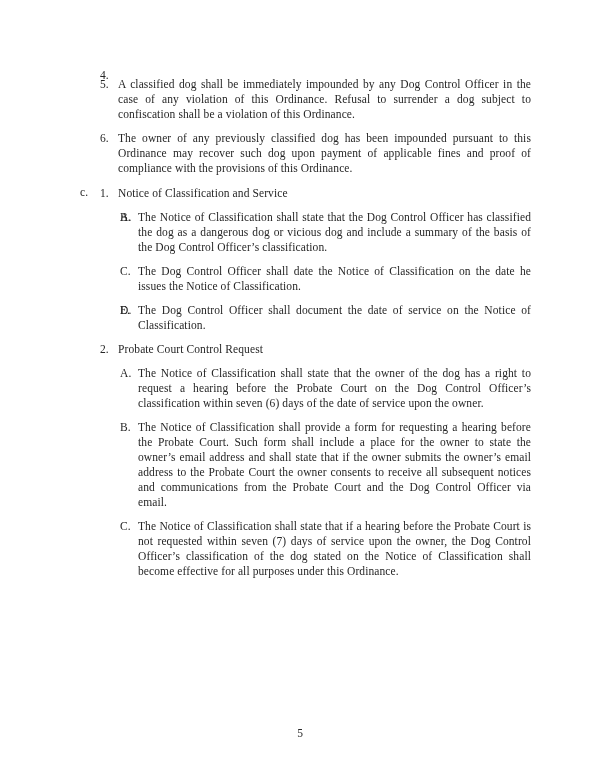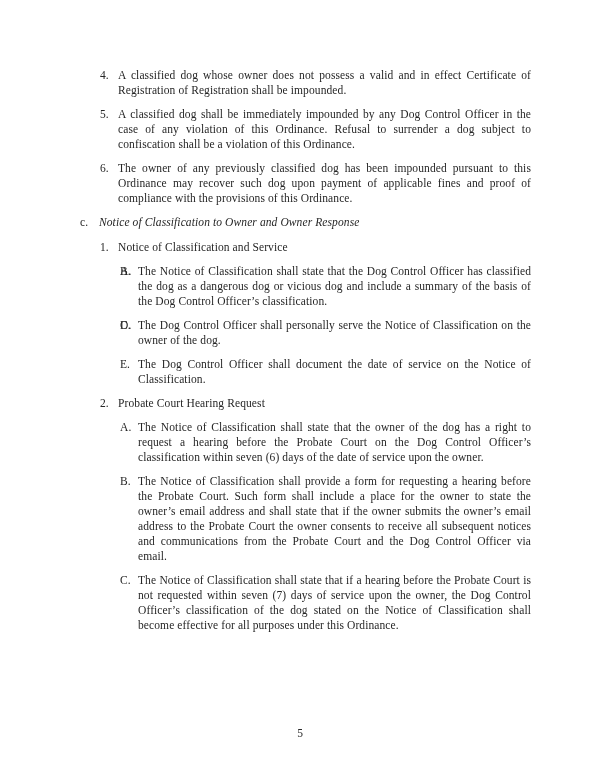"A classified dog whose owner" span { html: <span>A classified dog whose owner does not possess a valid and in effect Certificate of Registration of Registration shall be impounded.</span> -> none }
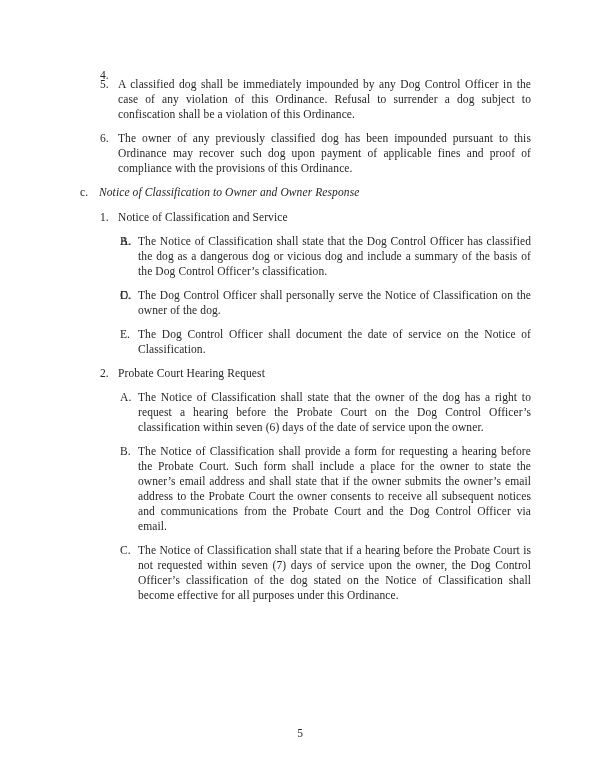"Notice of Classification to Owner" span { html: <span>Notice of Classification to Owner and Owner Response</span> -> none }
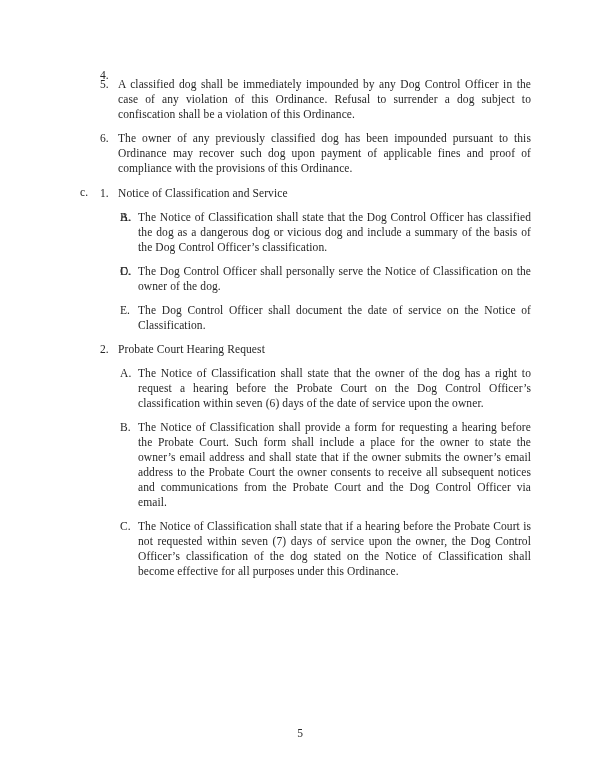"The Dog Control Officer shall date" span { html: none -> <span>The Dog Control Officer shall date the Notice of Classification on the date he issues the Notice of Classification.</span> }
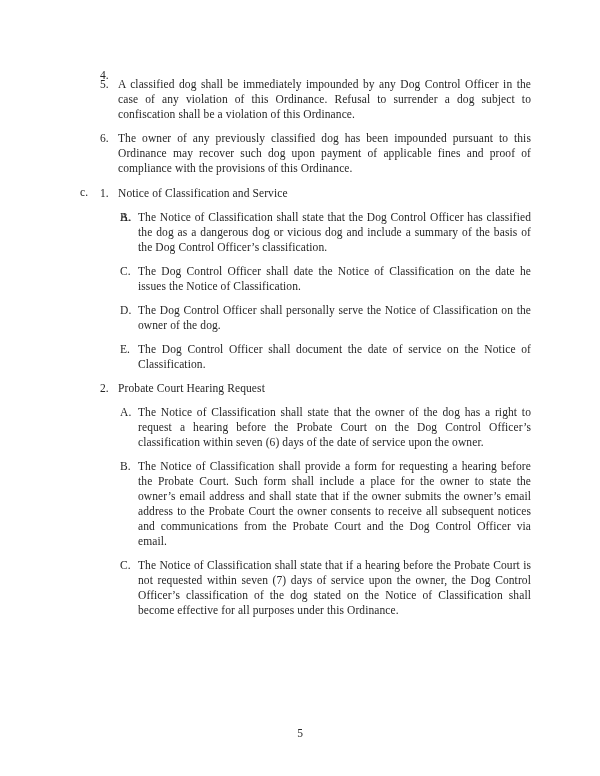"The Dog Control Officer shall personally" span { html: <span>The Dog Control Officer shall personally serve the Notice of Classification on the owner of the dog.</span> -> none }
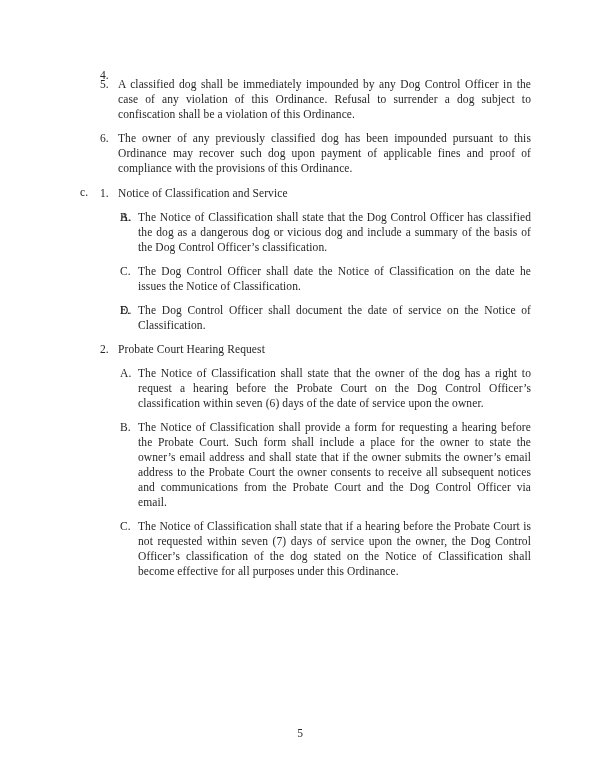"Probate Court Hearing Request" span { text: Hearing -> Control }
